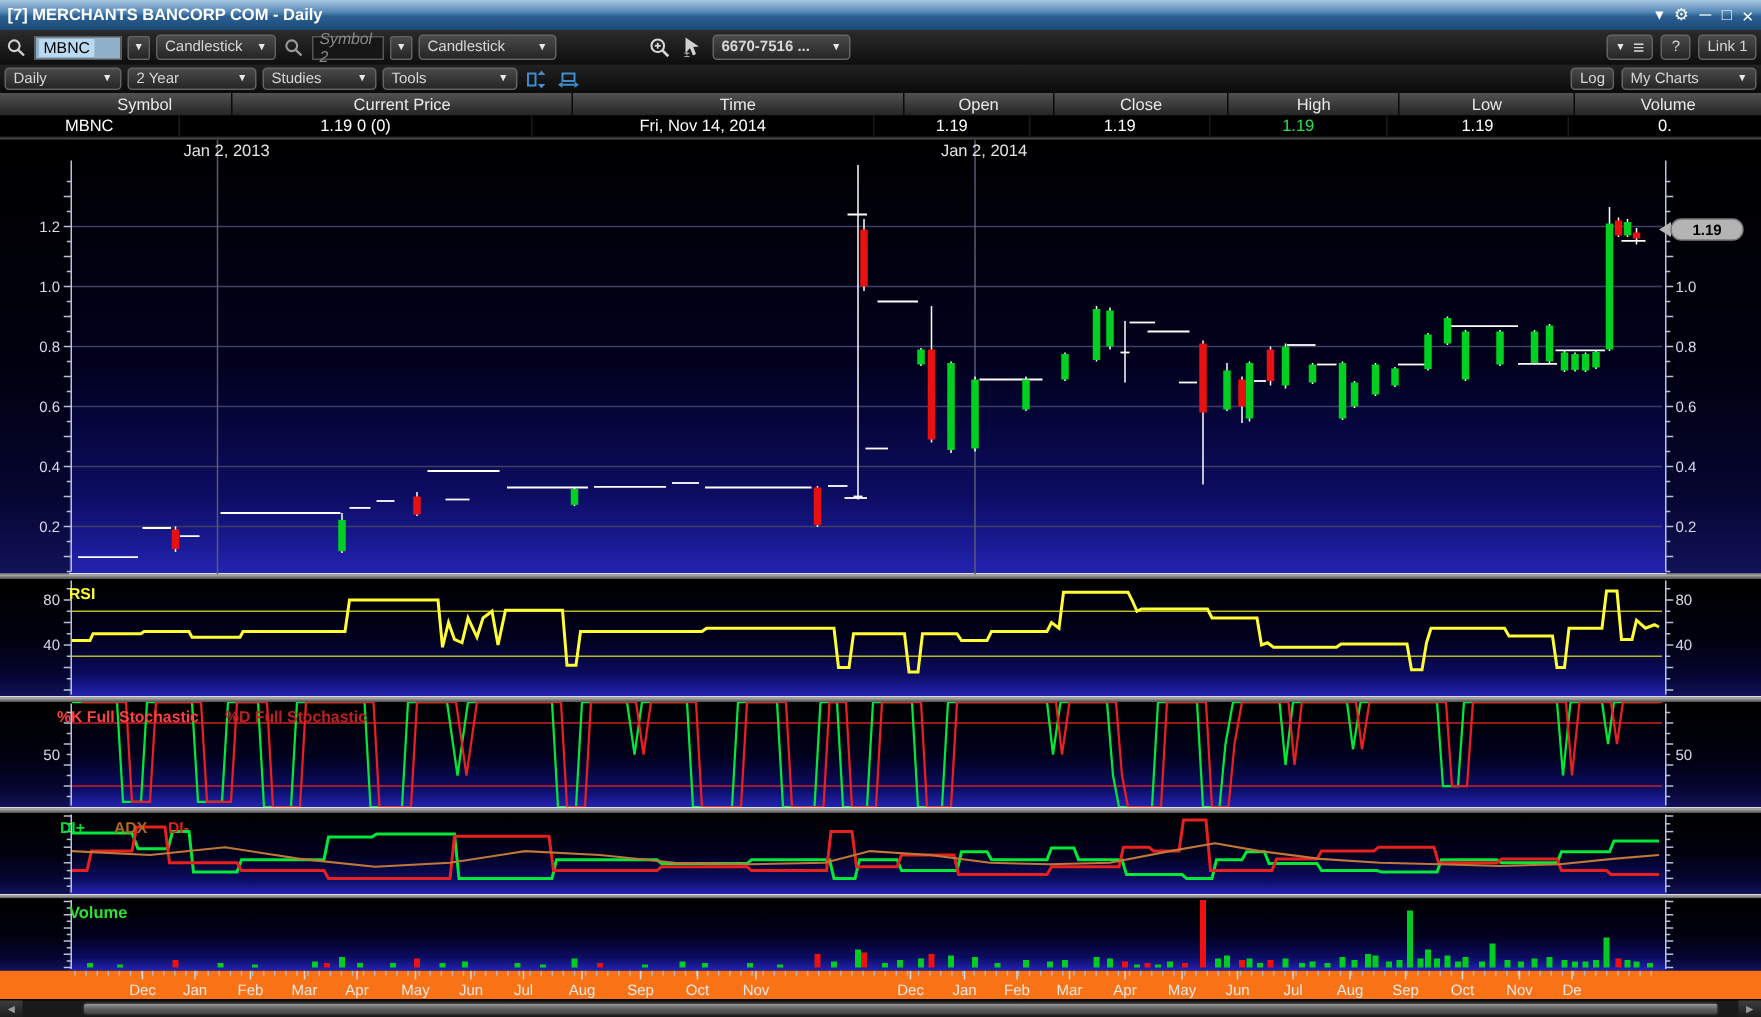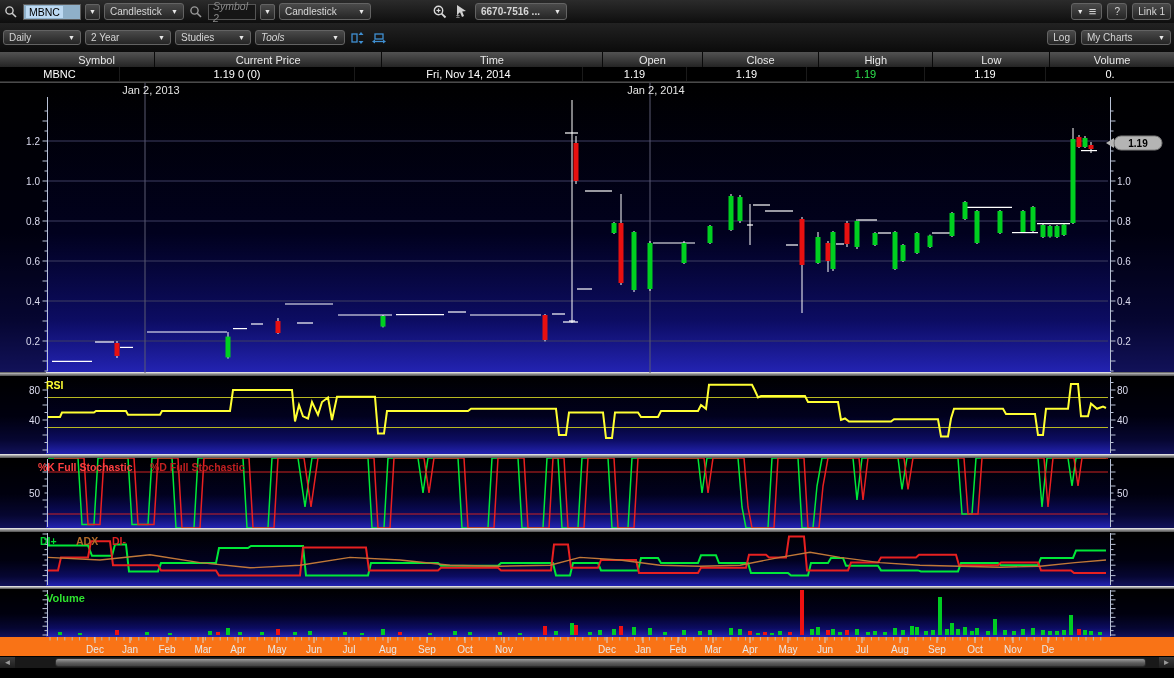"[7] MERCHANTS BANCORP COM -" div.titlebar { html: none -> <div> <span>[7] MERCHANTS BANCORP COM - Daily</span> <div> <span>▾</span> <span>⚙</span> <span>─</span> <span>□</span> <span>×</span> </div> </div> }
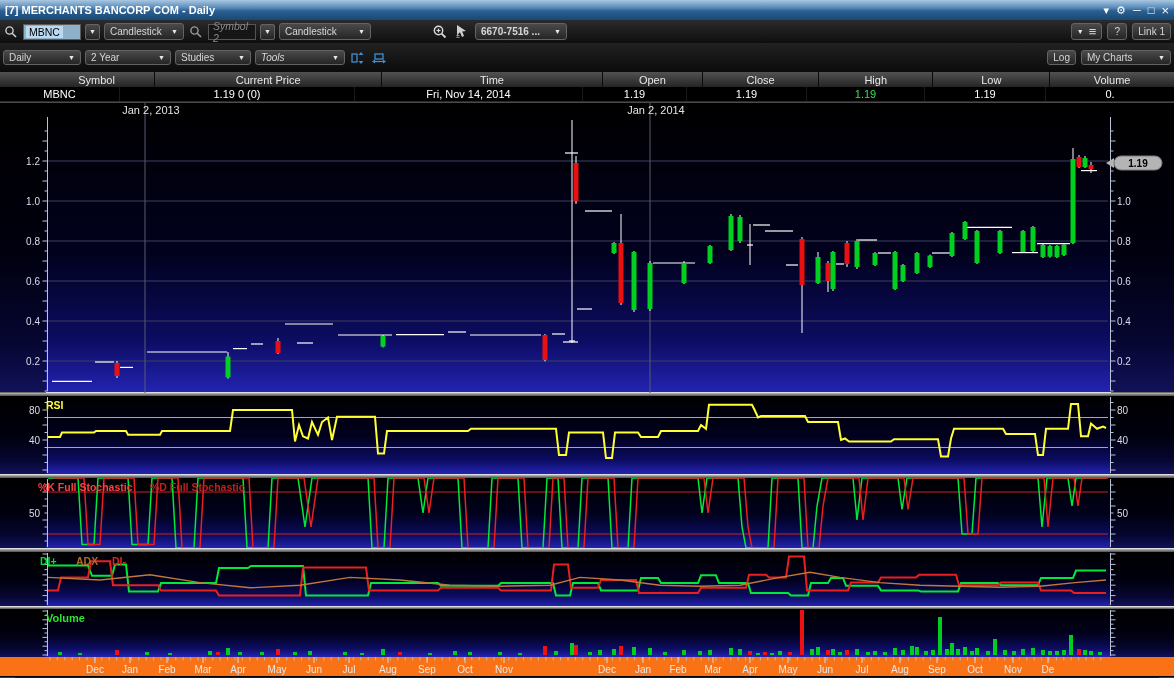"Daily" .tb2 { height: 29px -> 19px }
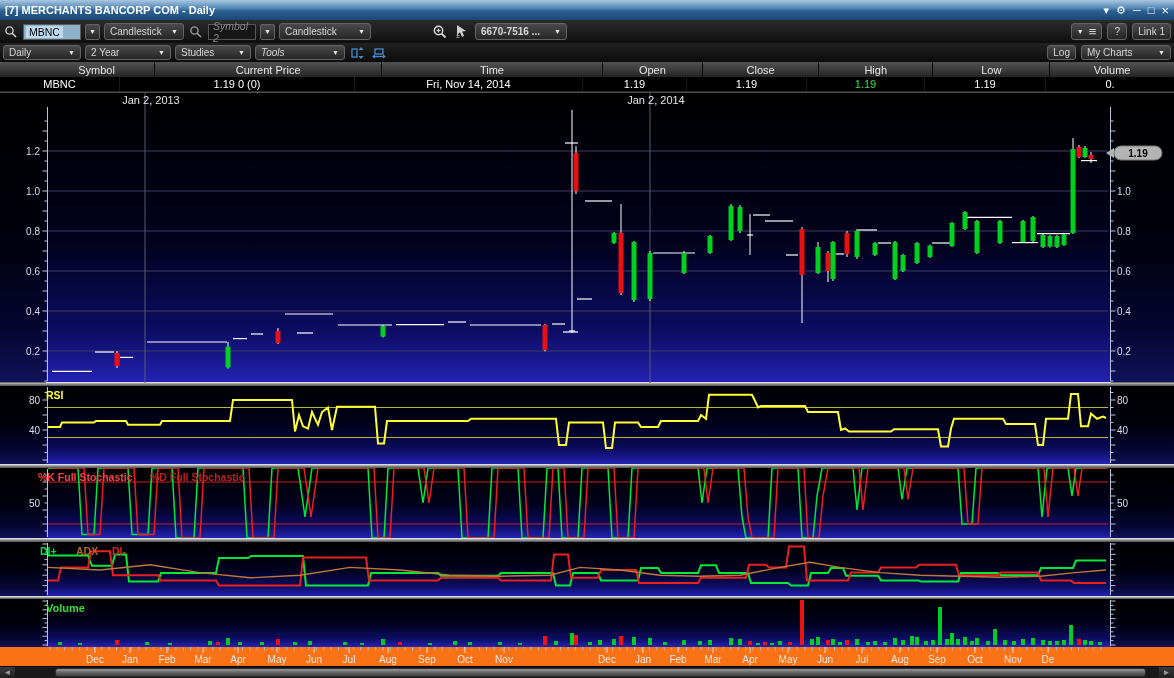"Tools" span.dd { font-style: italic -> none }
